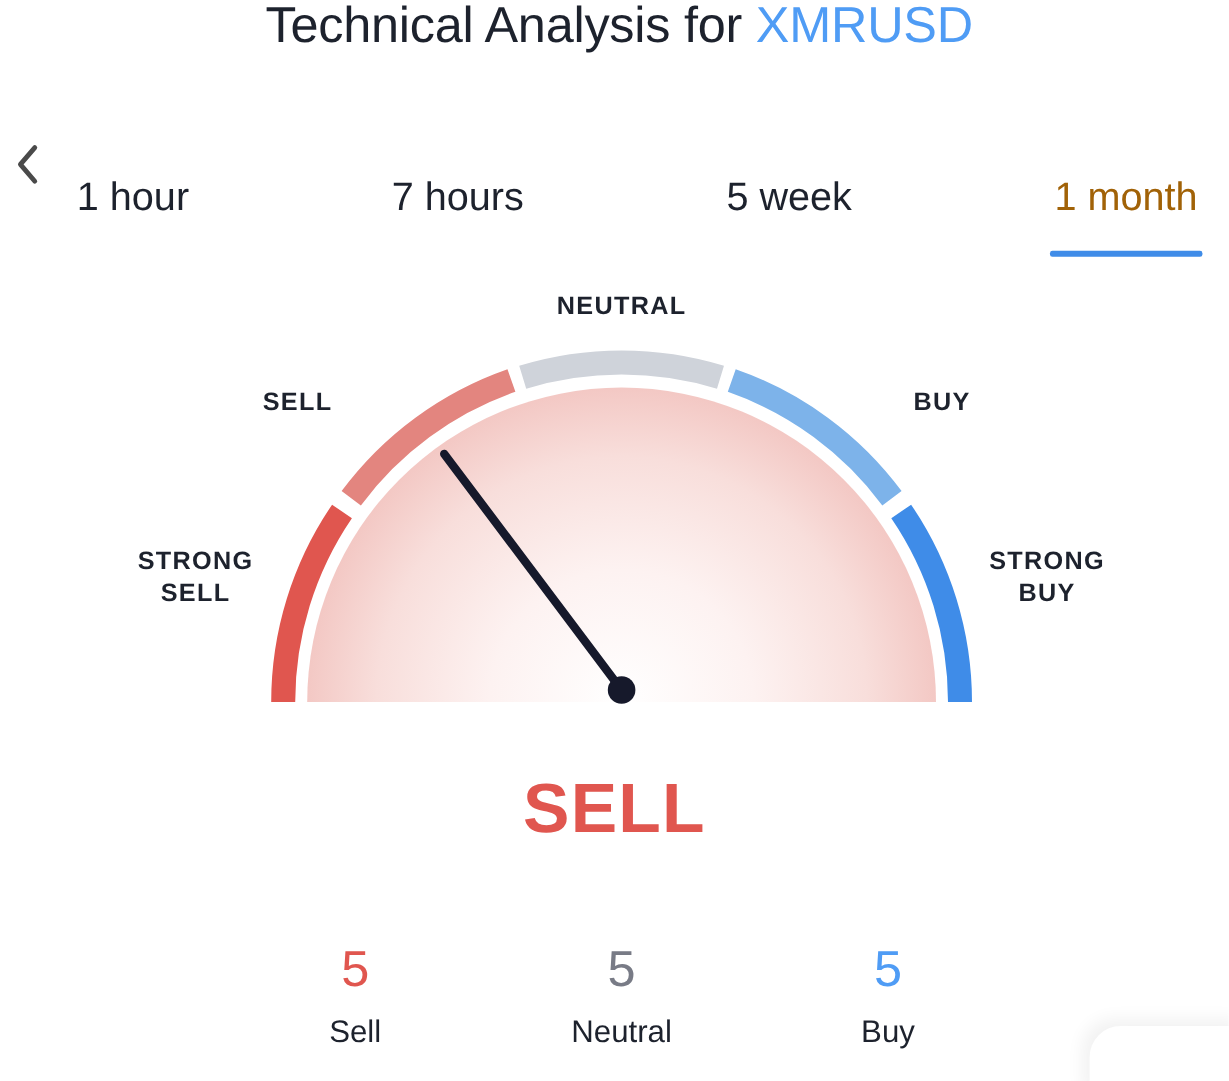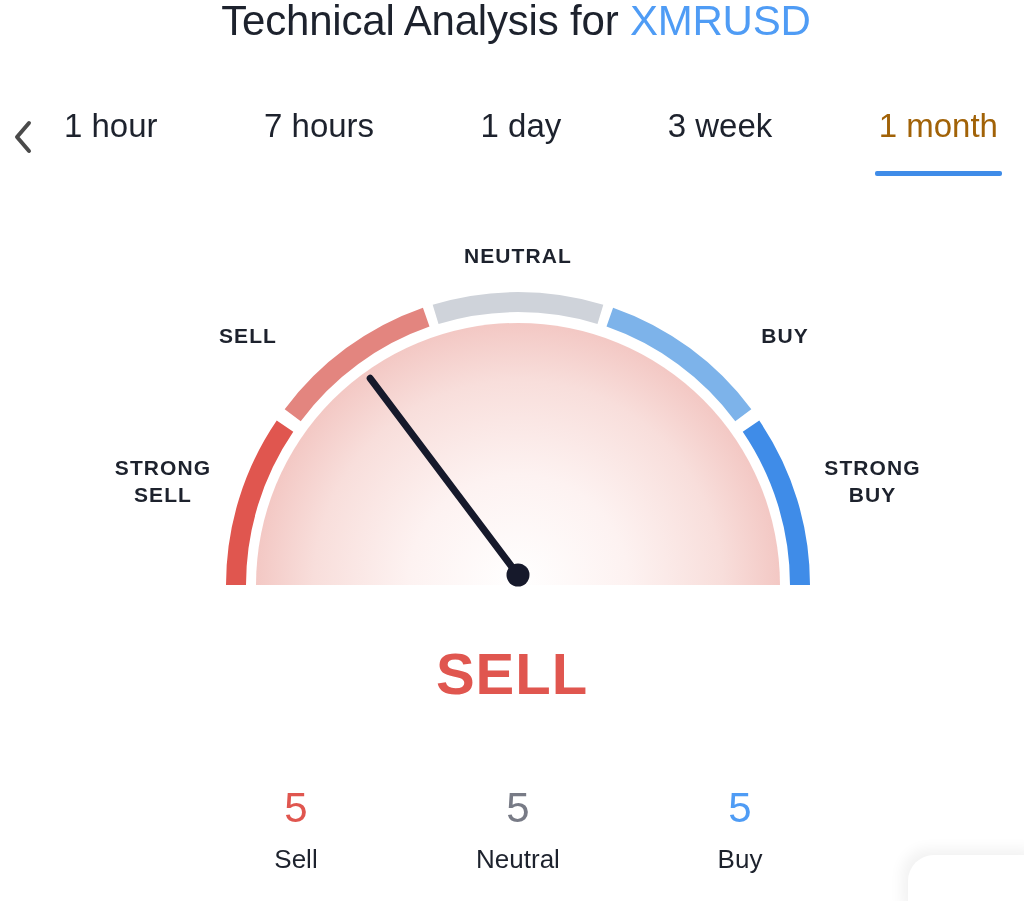"1 hour" .tabs { align-items: flex-start -> flex-end }
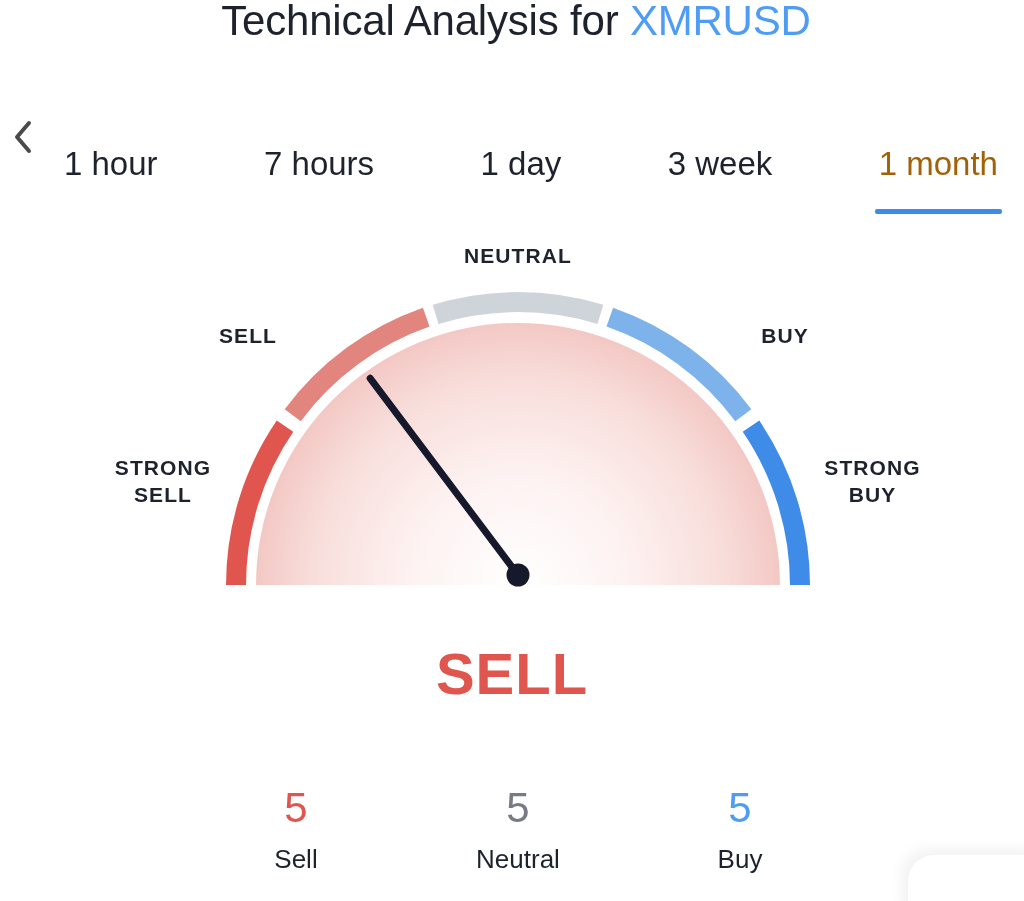"1 day" div.tab { html: <div>1 day</div> -> none }
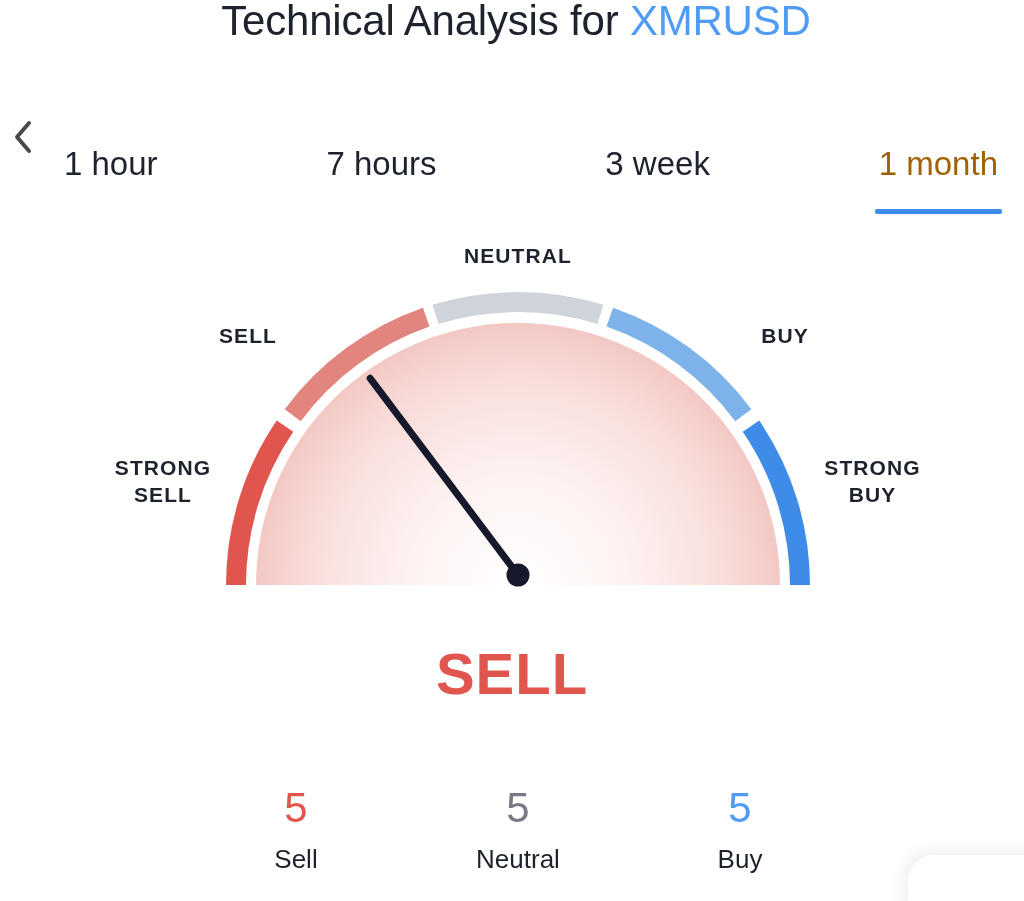"3 week" div.tab { text: 3 -> 5 }
